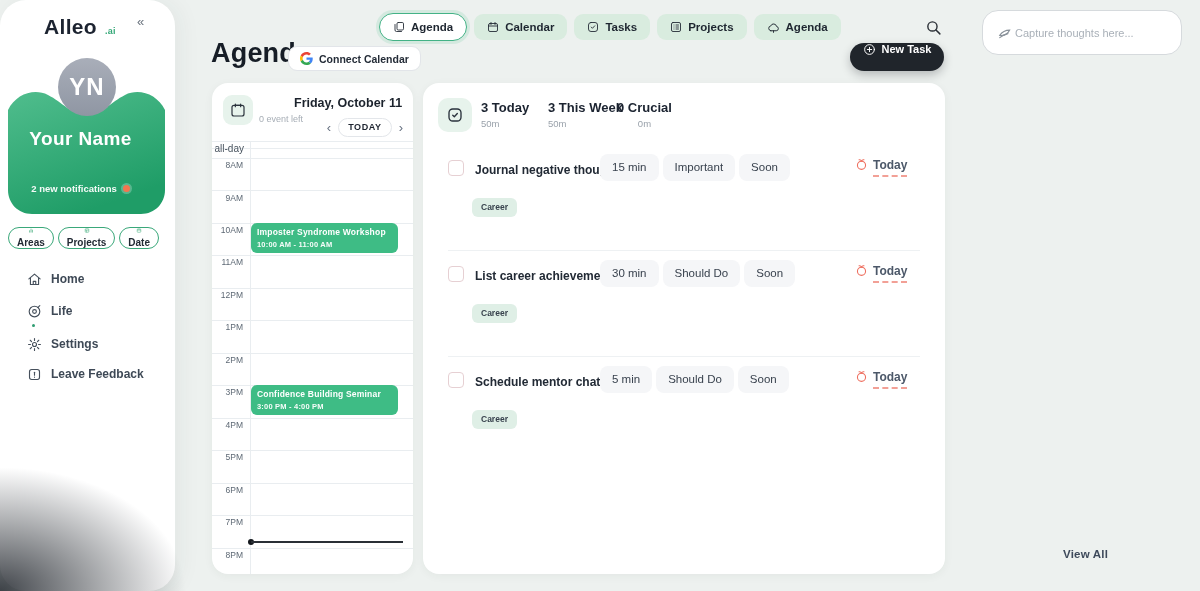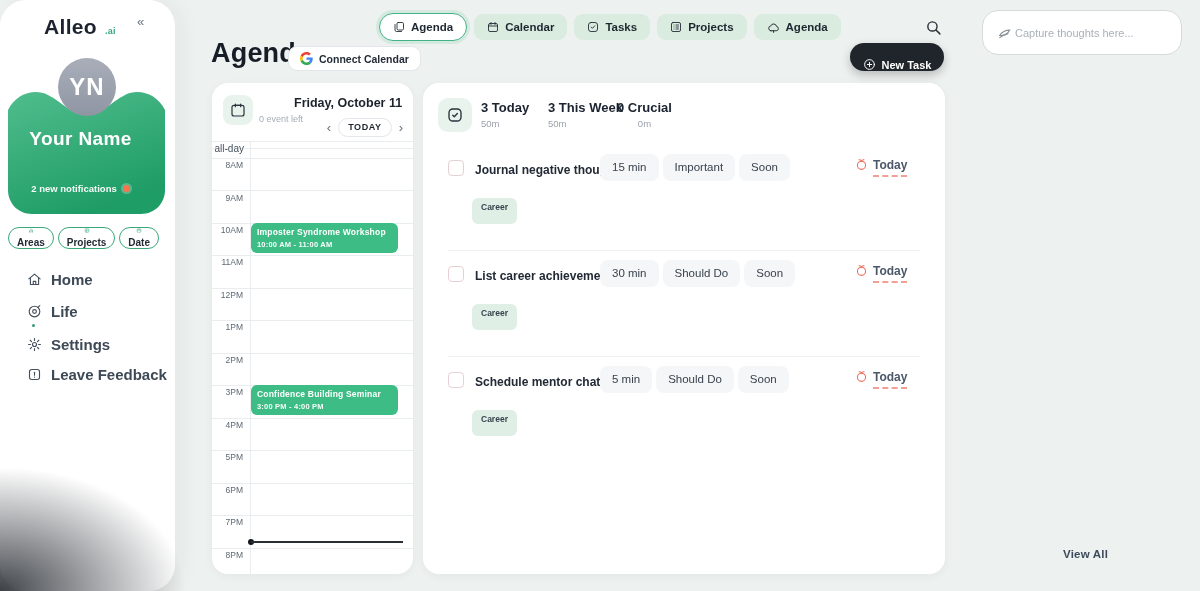"New Task" .new-task-btn { align-items: flex-end -> flex-start }
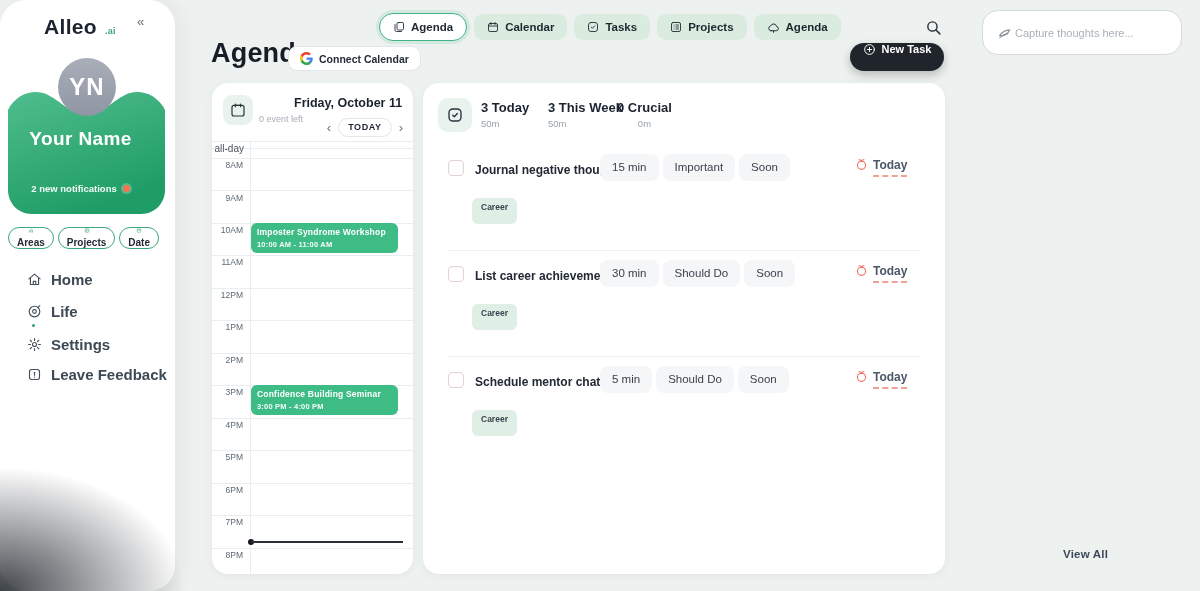"Career" .tag-pill { height: 26px -> 19px }
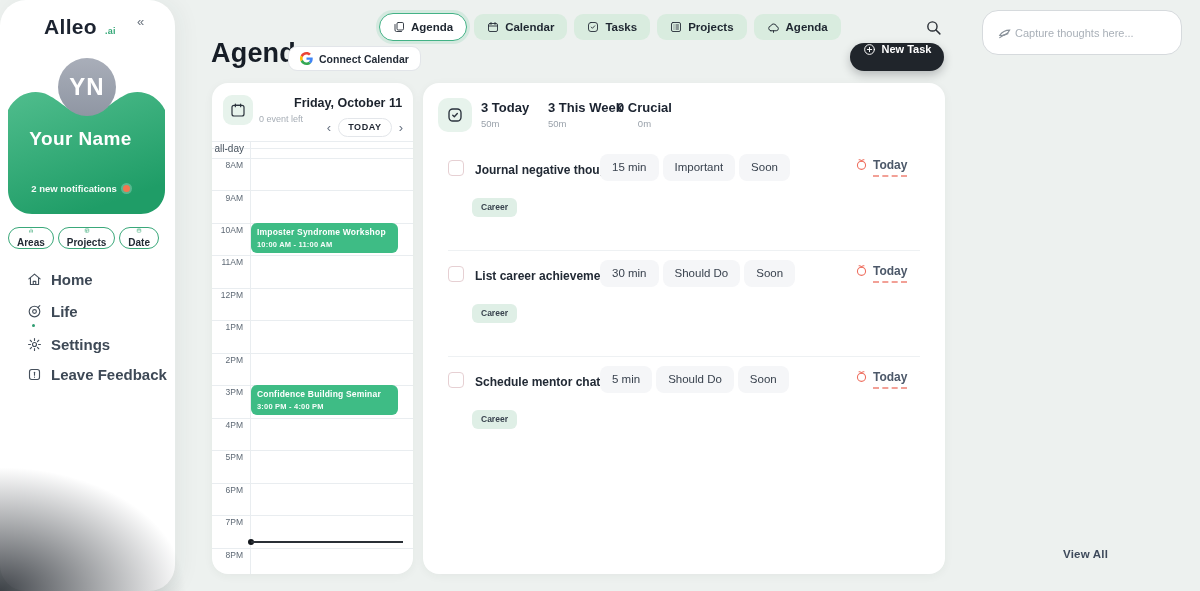"Home" .menu-item { font-size: 15px -> 12px }
